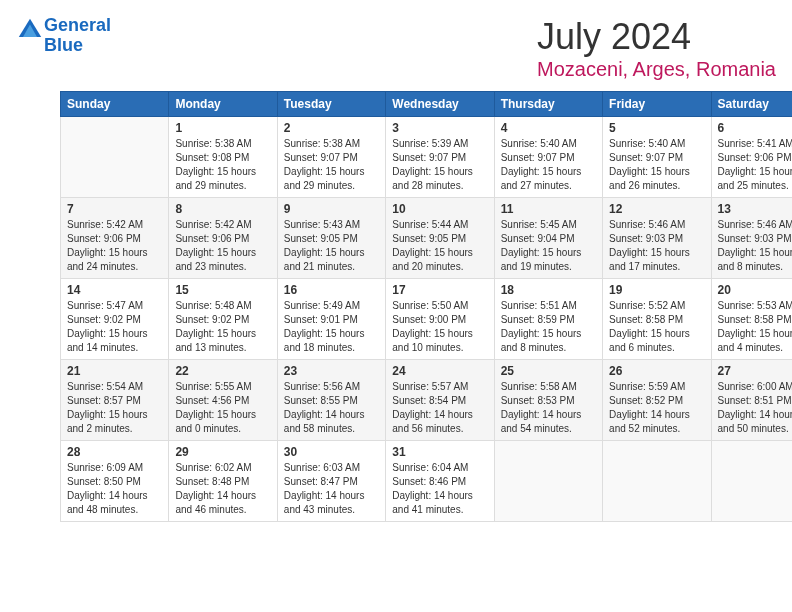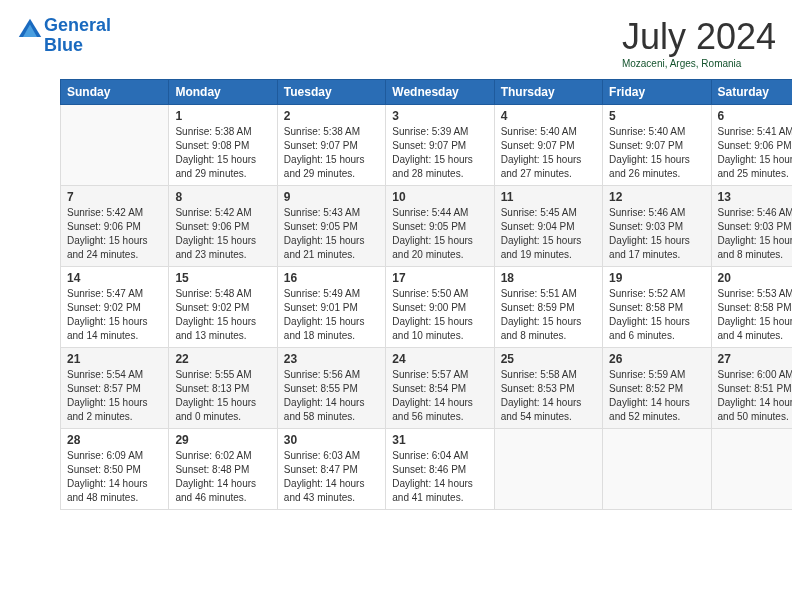"Mozaceni, Arges, Romania" .location { color: #14532d -> #be185d; font-size: 10px -> 20px }
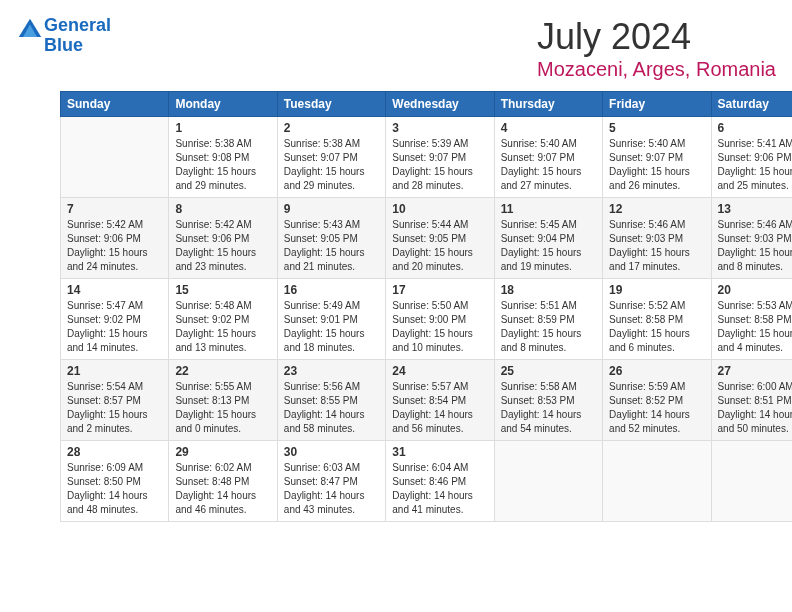"Sunset: 8:13 PM" span { text: 8:13 -> 4:56 }
